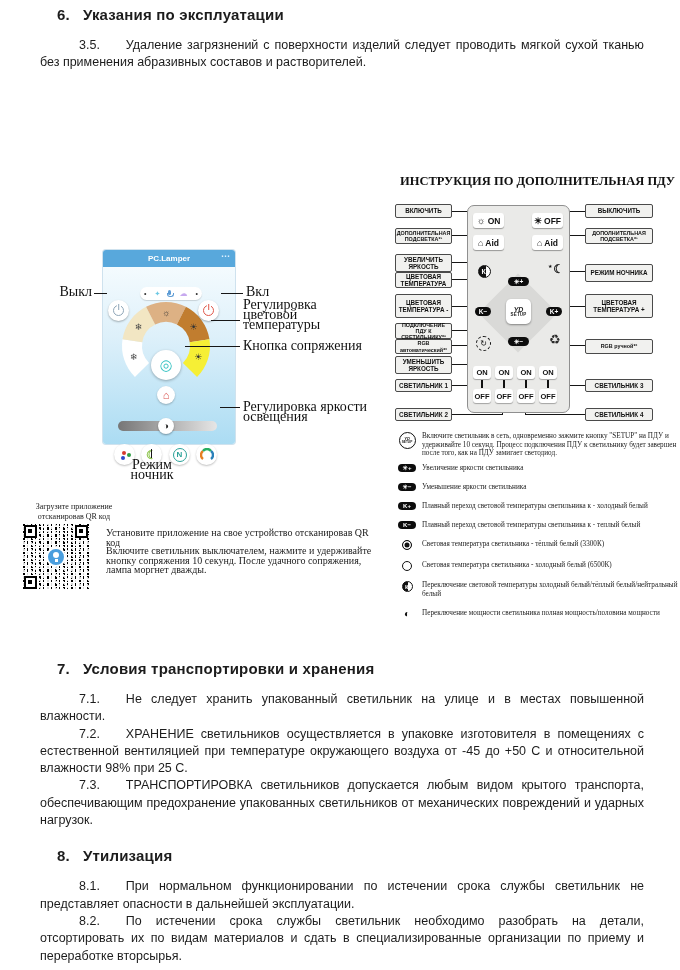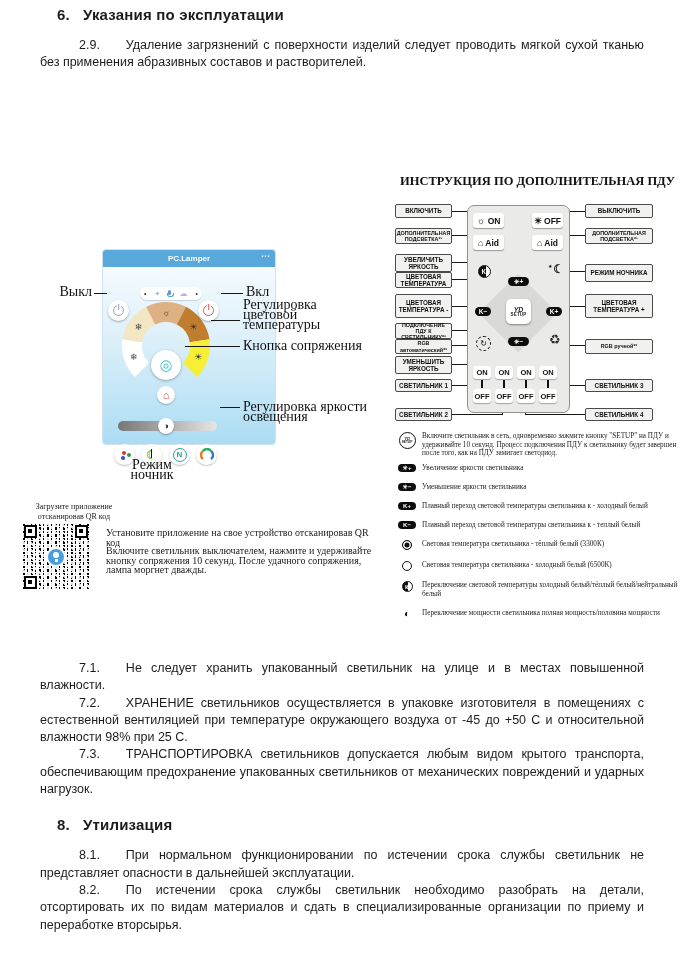"2.9." span.pnum { text: 2.9 -> 3.5 }
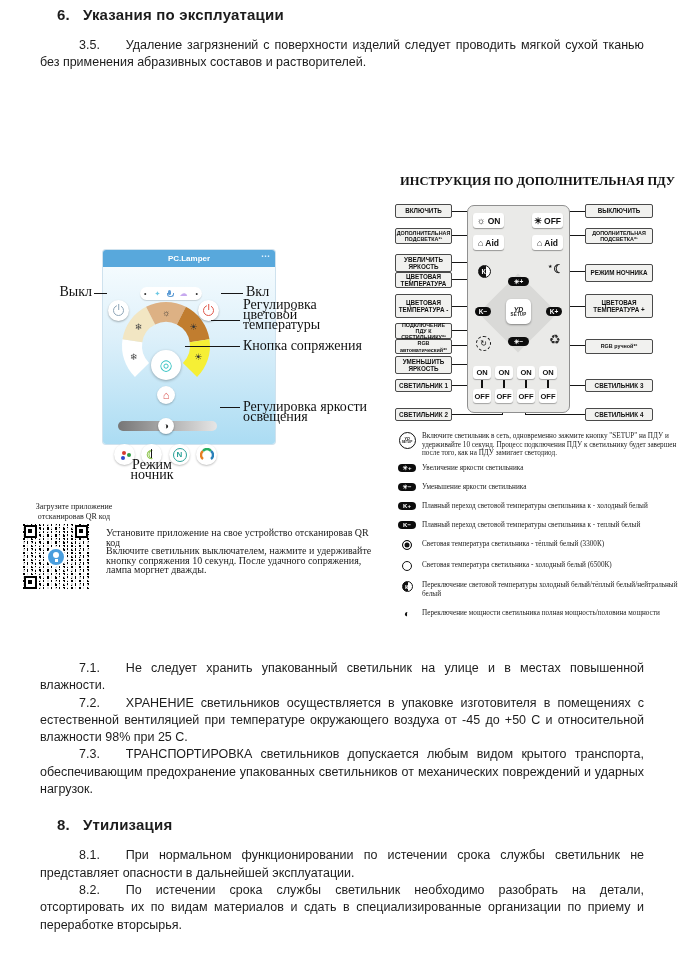"PC.Lamper" .phone { padding-left: 40px -> none }
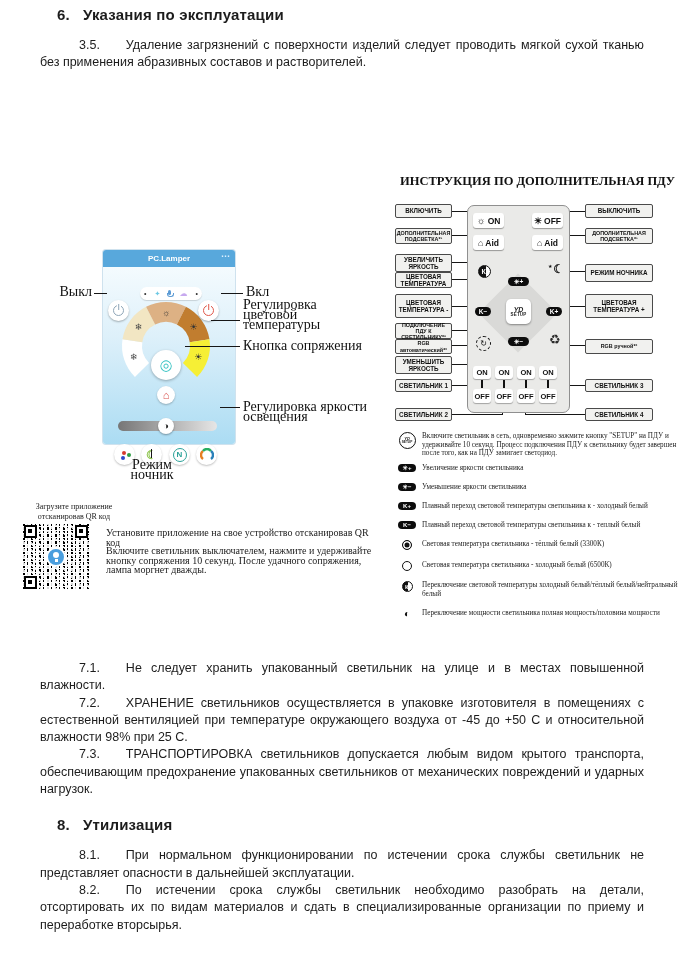"7. Условия транспортировки и хранения" h2.sec-h { html: none -> <h2><span>7.</span><span>Условия транспортировки и хранения</span></h2> }
